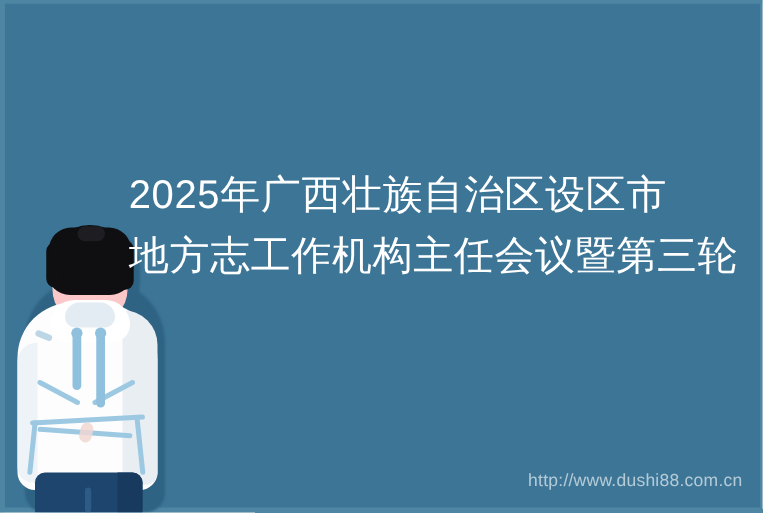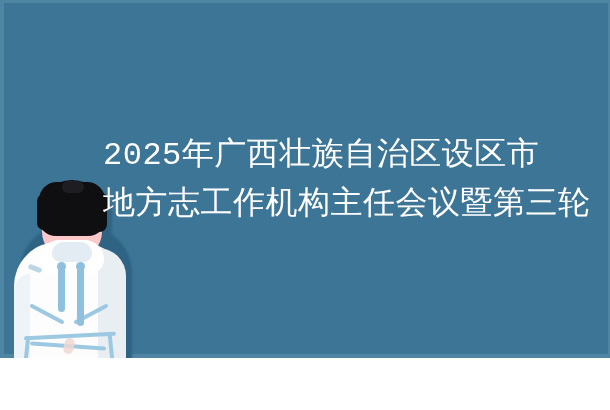"2025年广西壮族自治区设区市" #canvas { font-family: Liberation Mono, monospace -> Liberation Sans, sans-serif; height: 358px -> 410px }
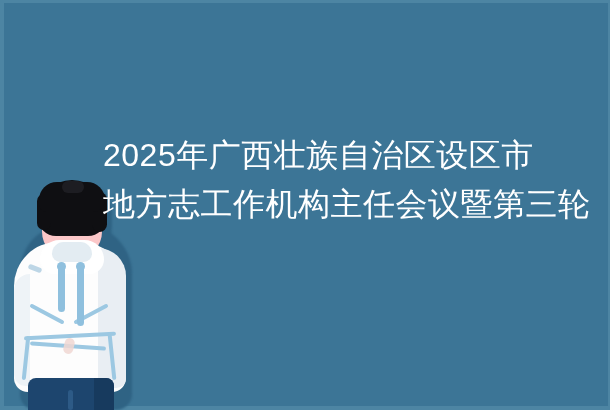"http://www.dushi88.com.cn" div.watermark { html: none -> <div>http://www.dushi88.com.cn</div> }
